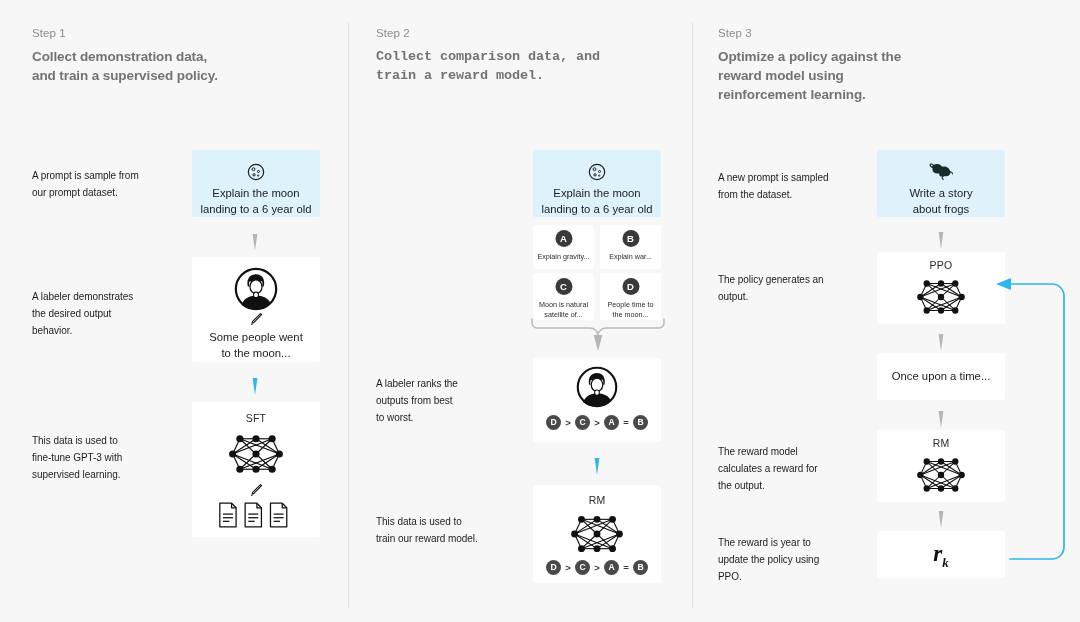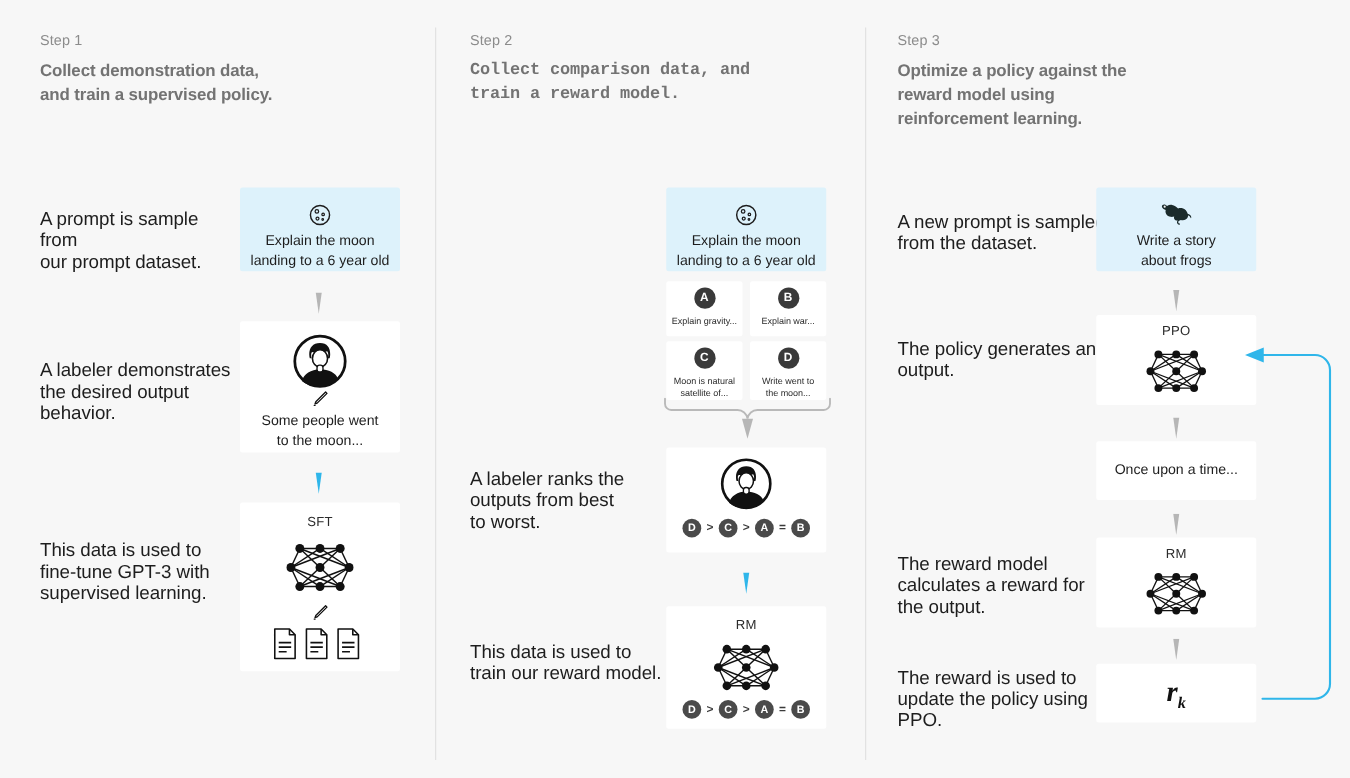"A prompt is sample from" .body-text { font-size: 15px -> 10px }
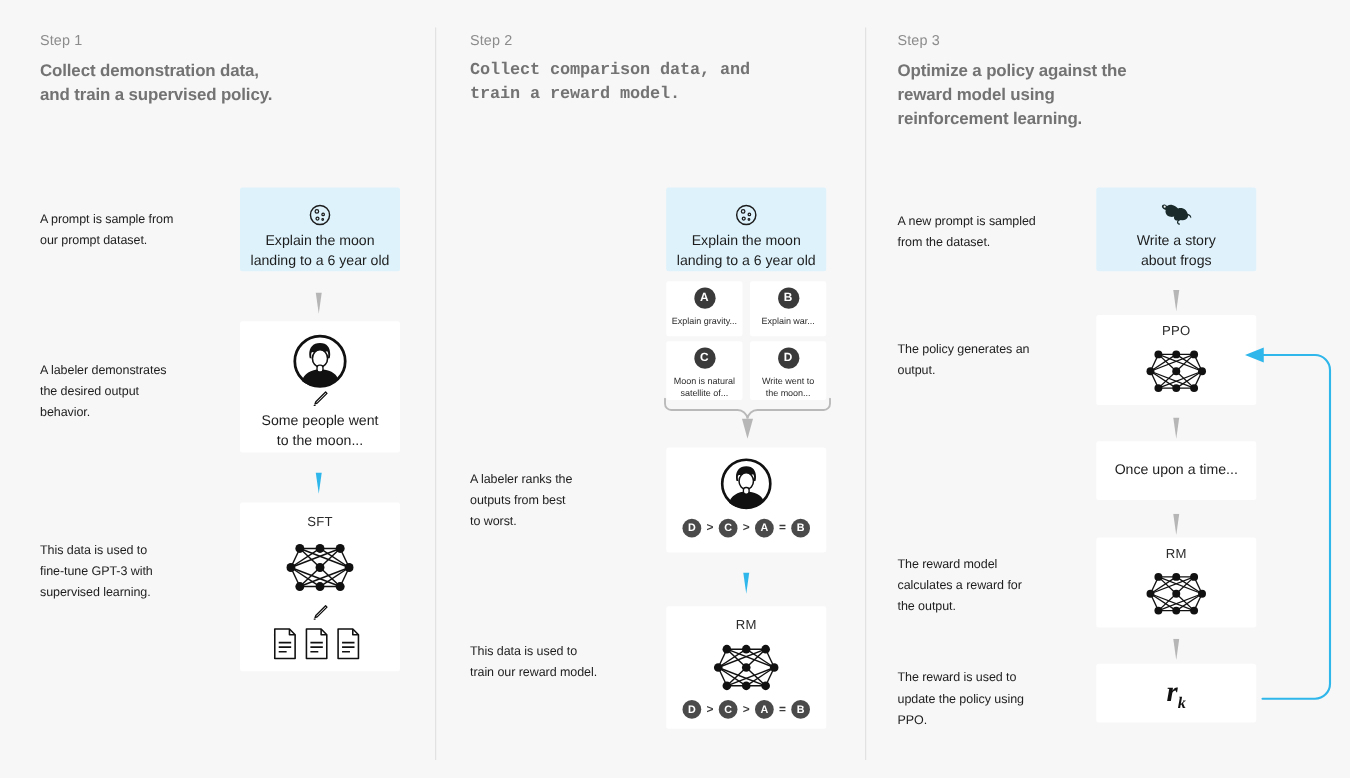"Write went to" div.opt-text { text: Write went -> People time }
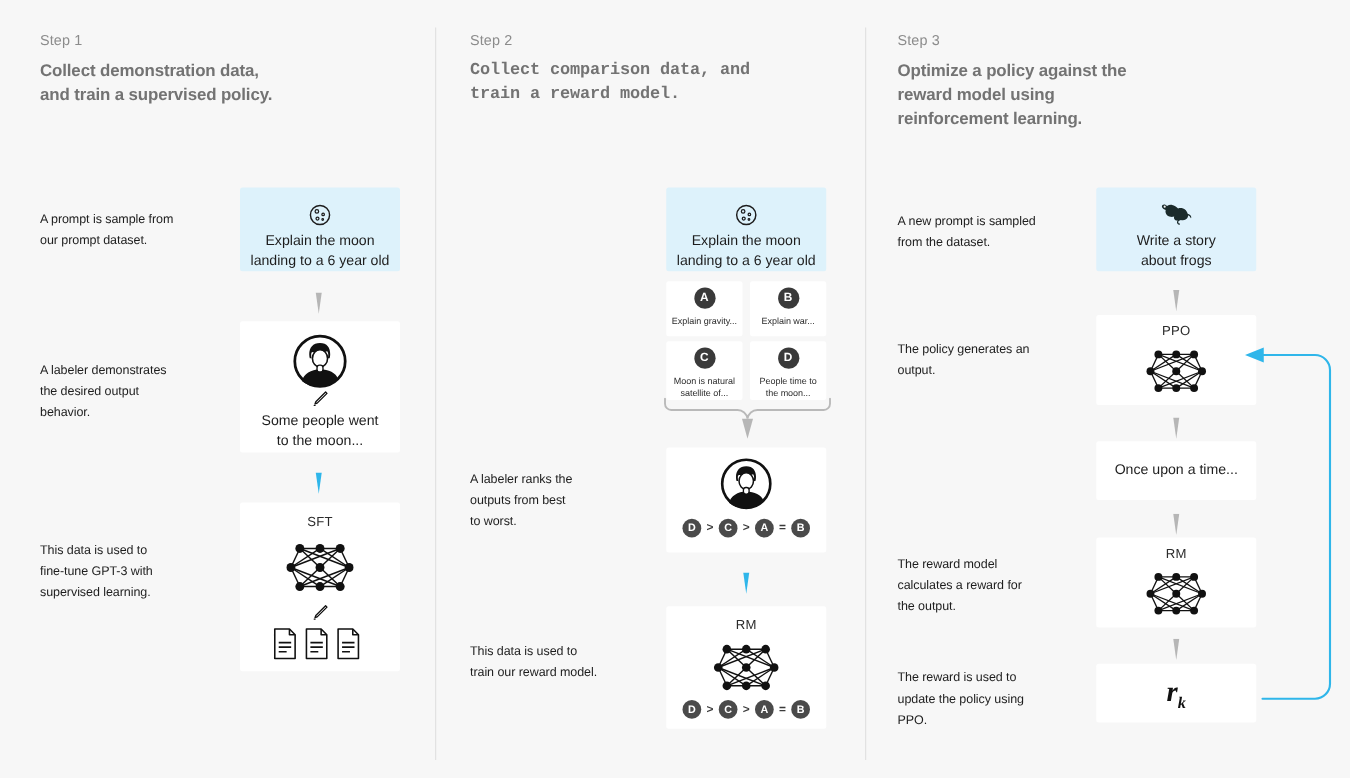"The reward is used to" div.body-text { text: used -> year }
